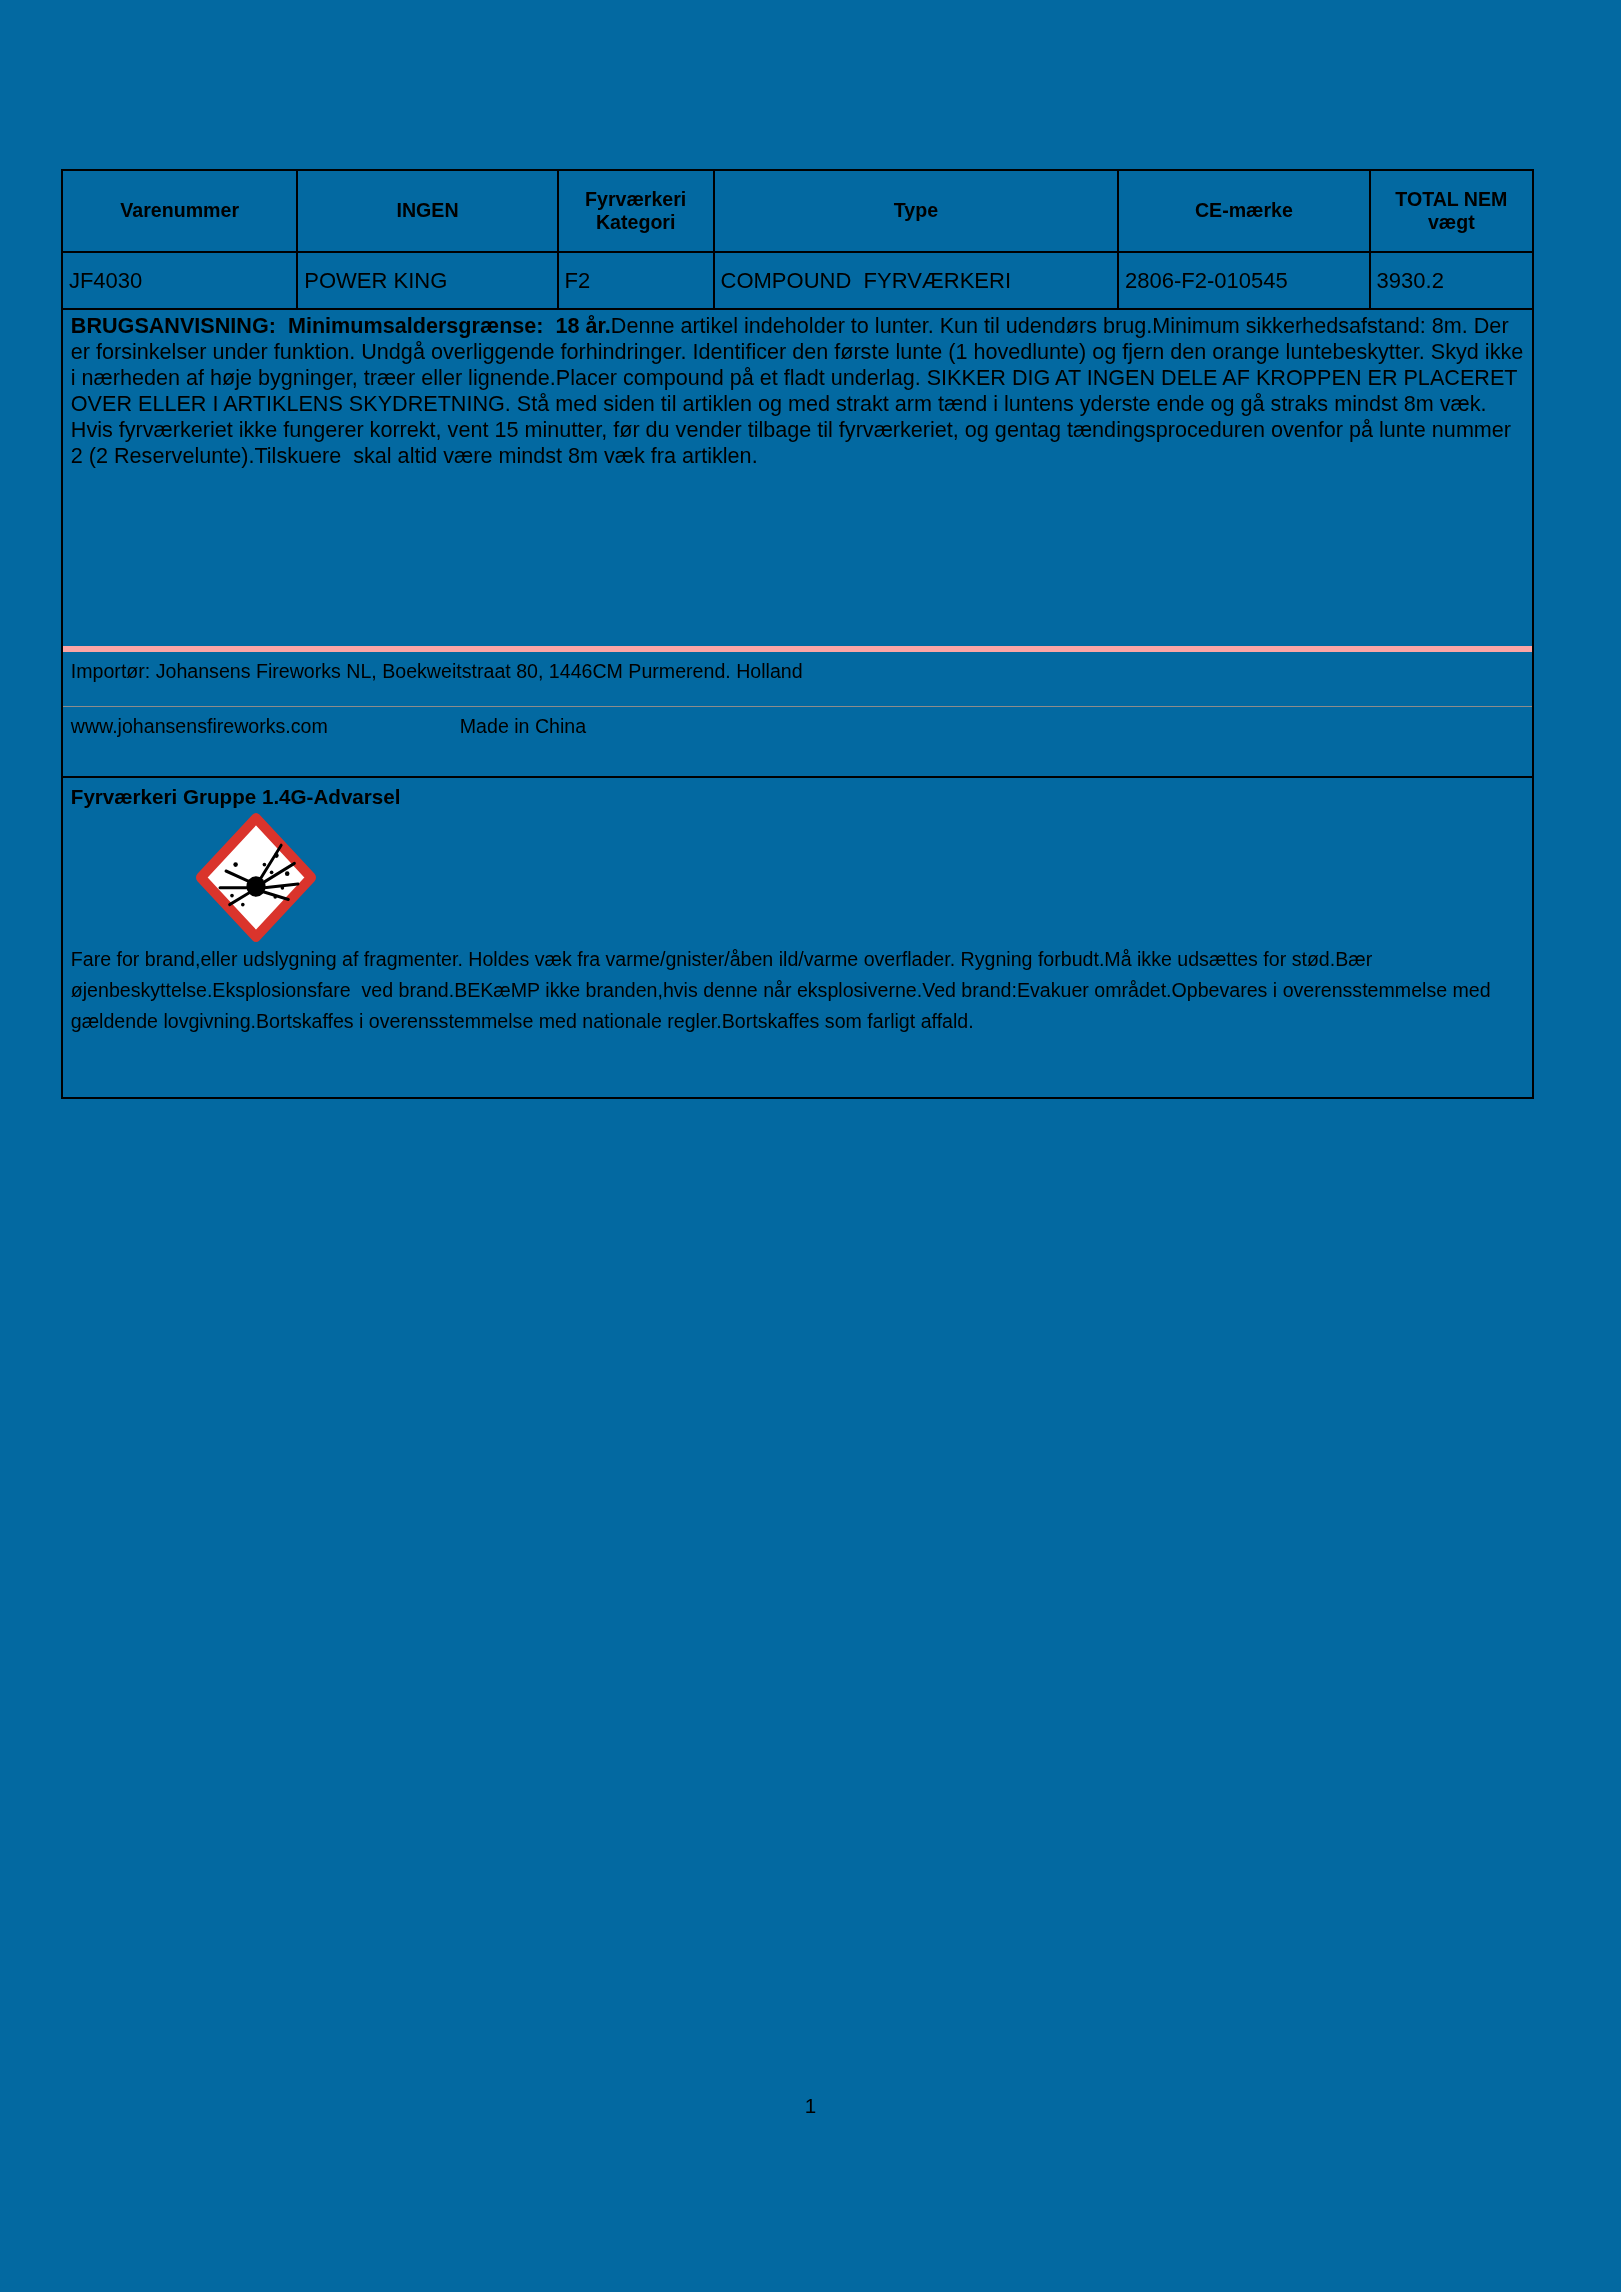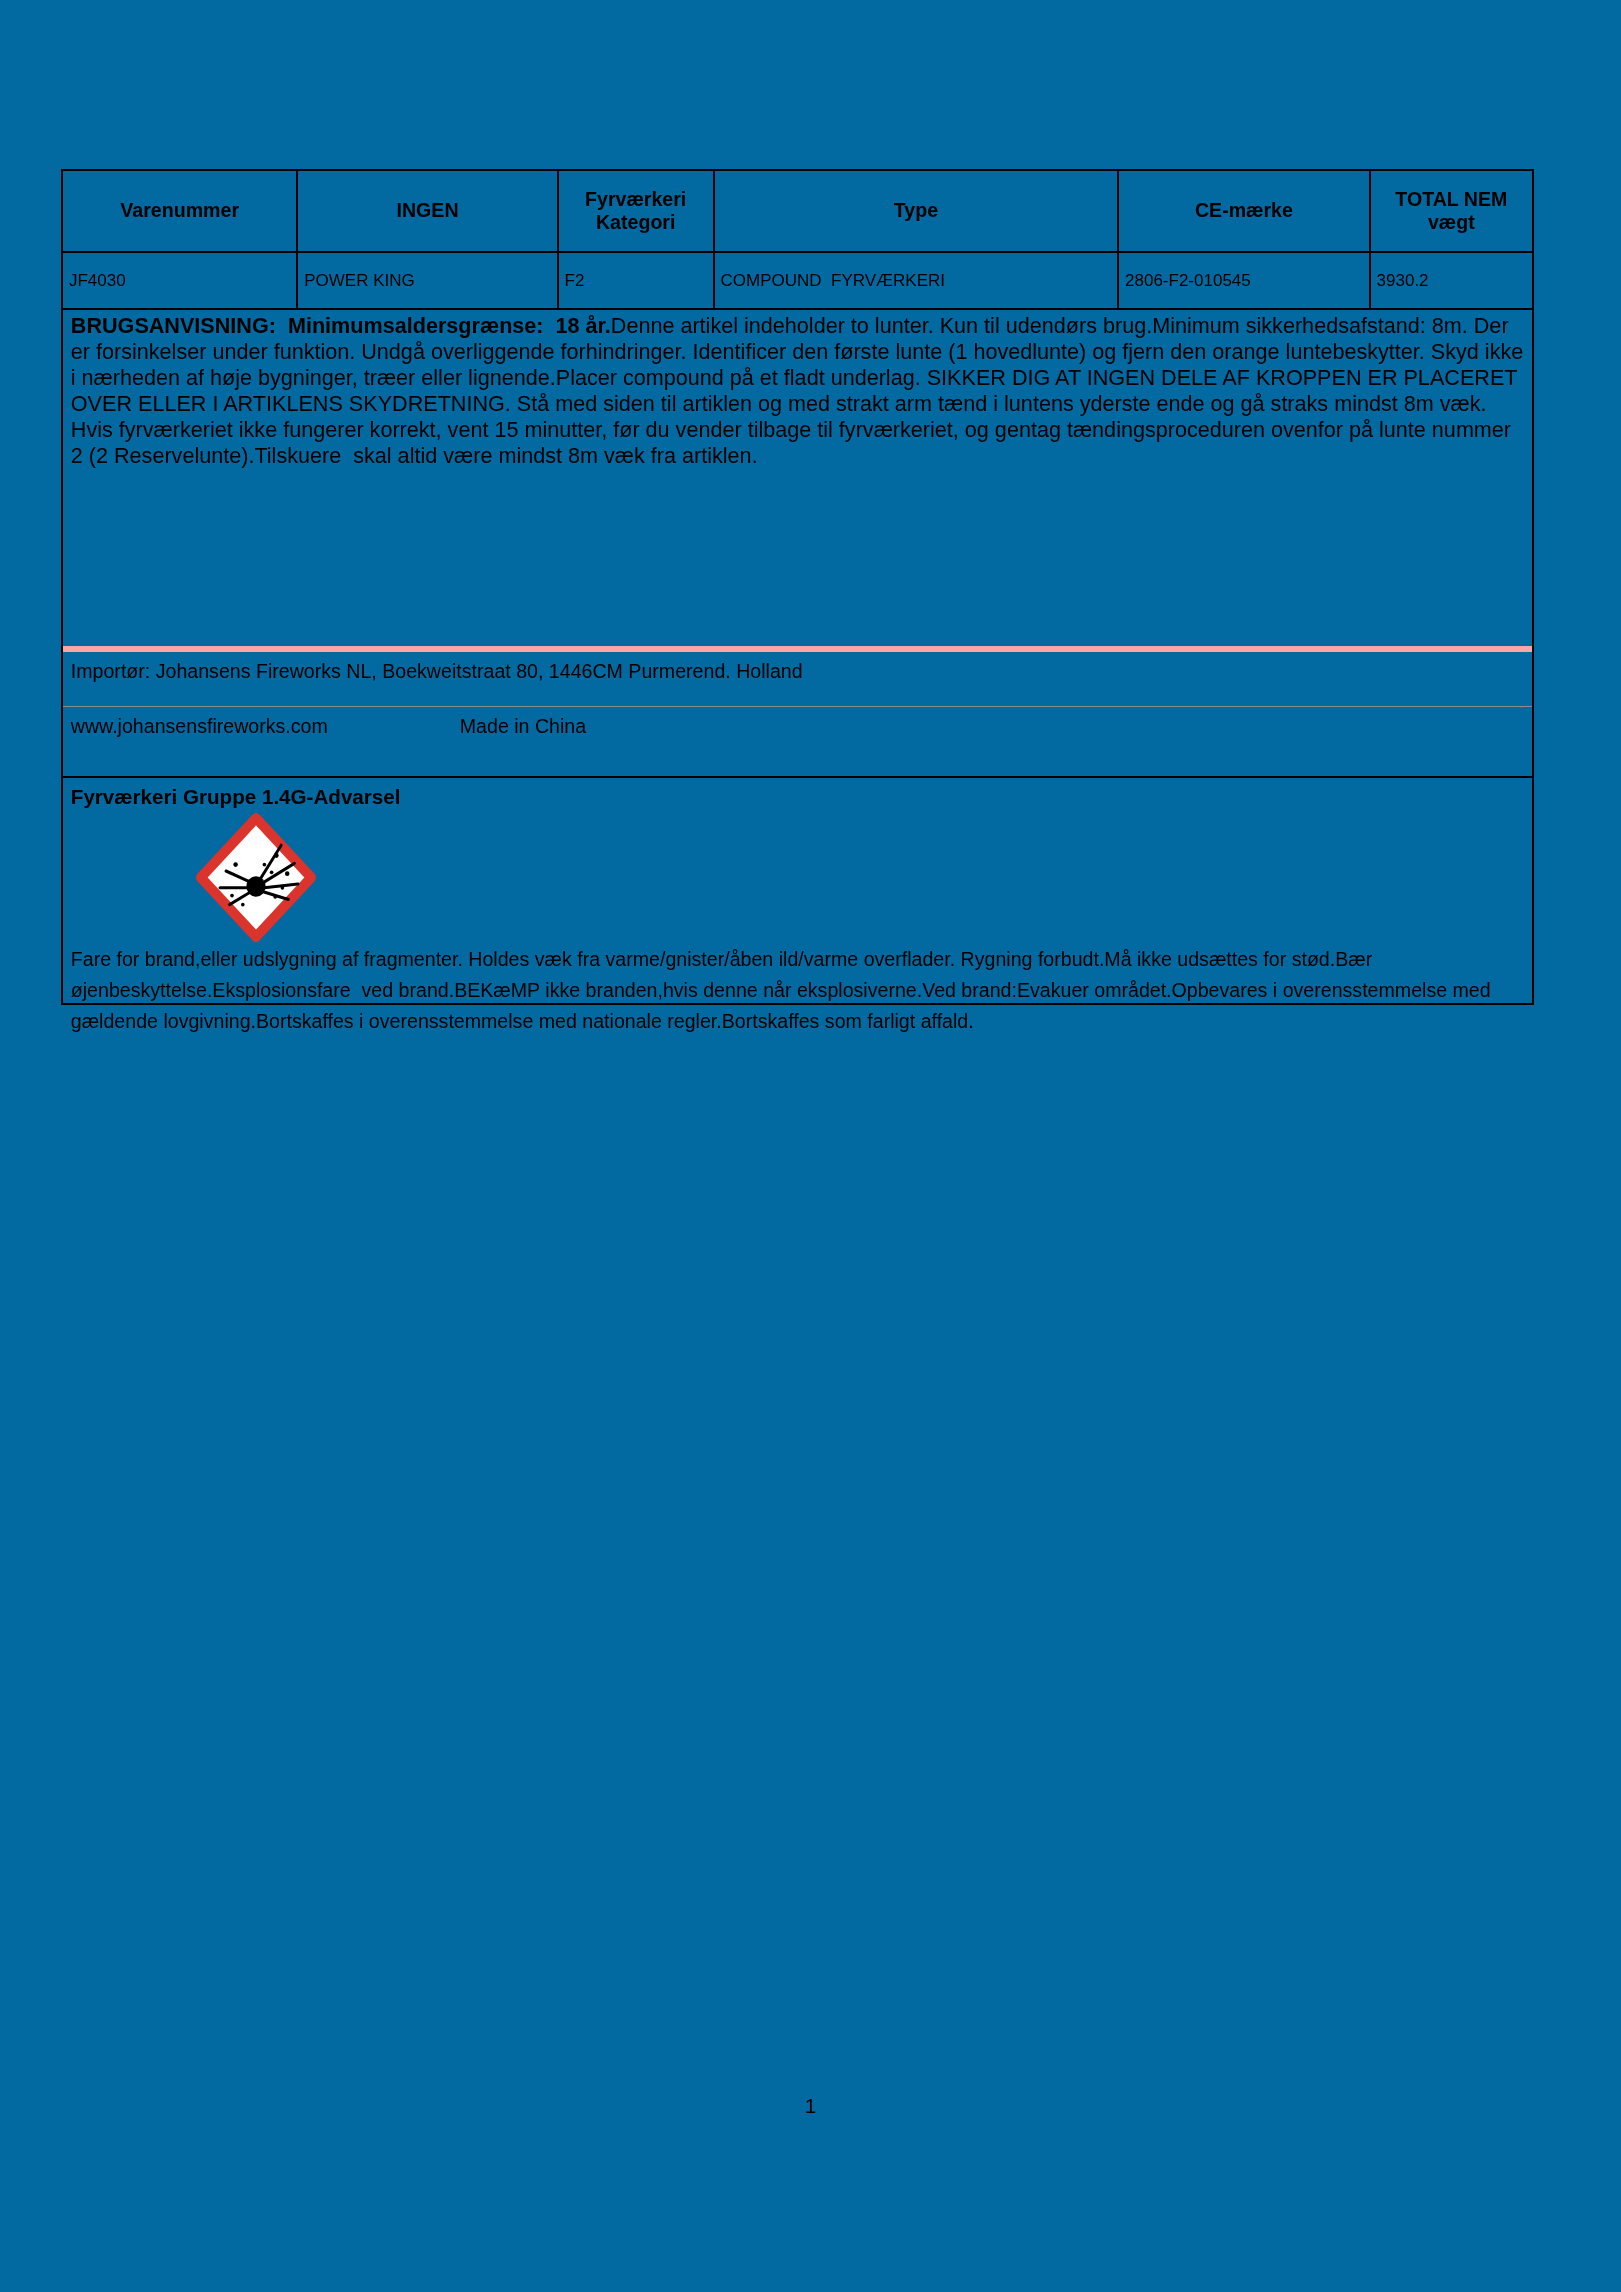"JF4030" .spec-table td { font-size: 17px -> 22px }
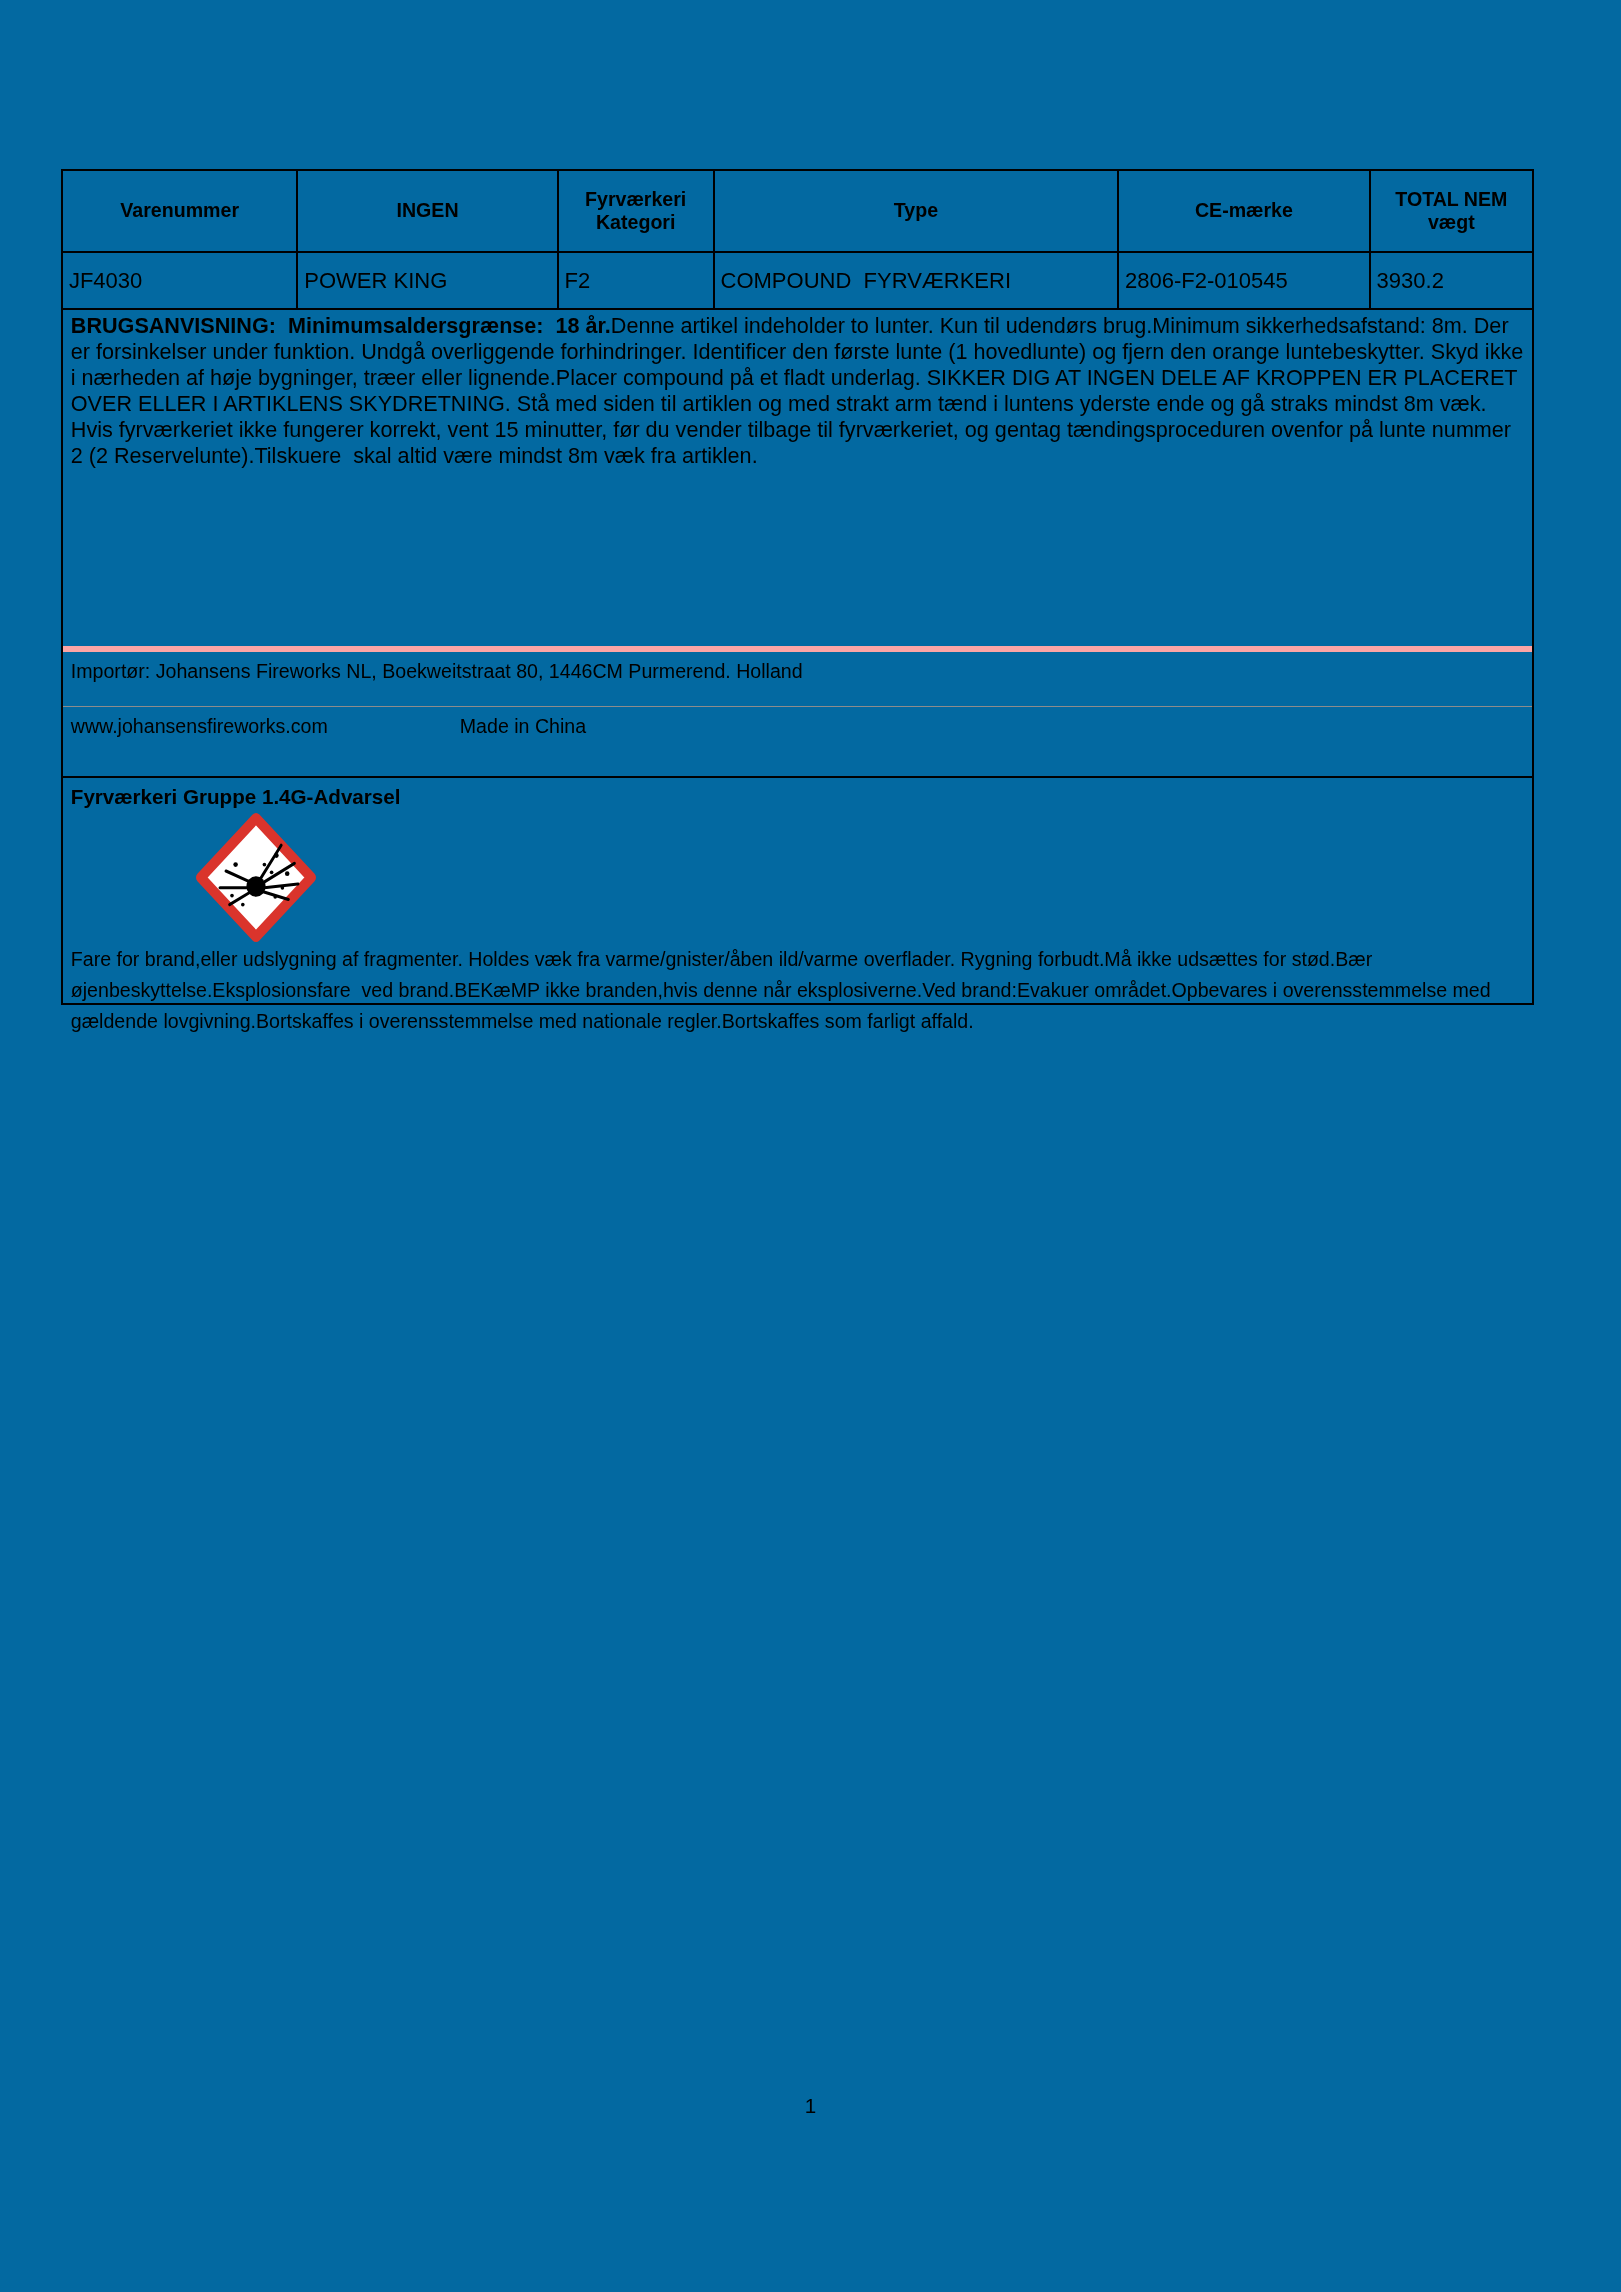"Fyrværkeri Gruppe 1.4G-Advarsel" .hazard { height: 227px -> 321px }
